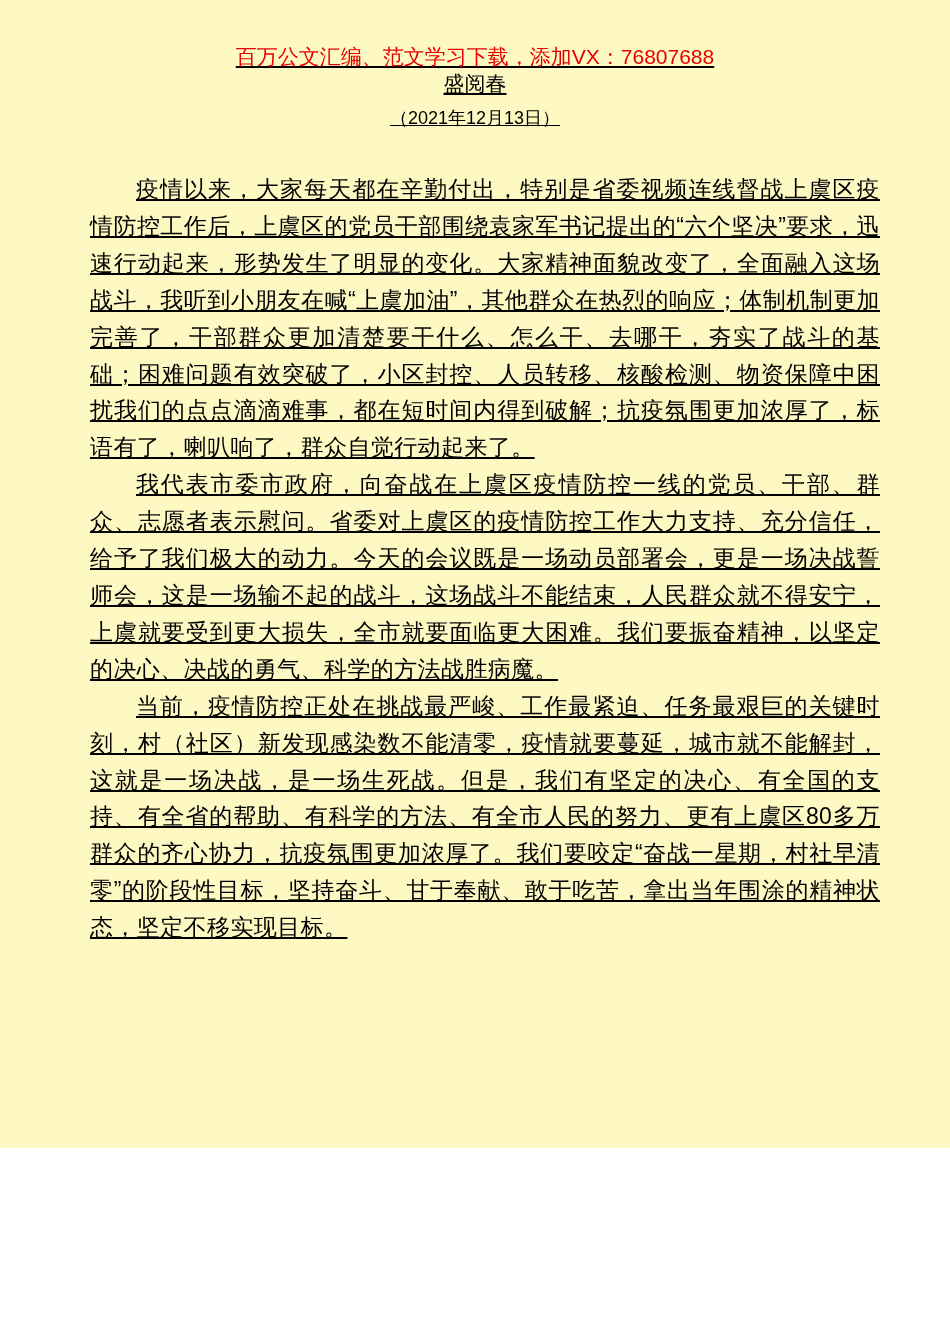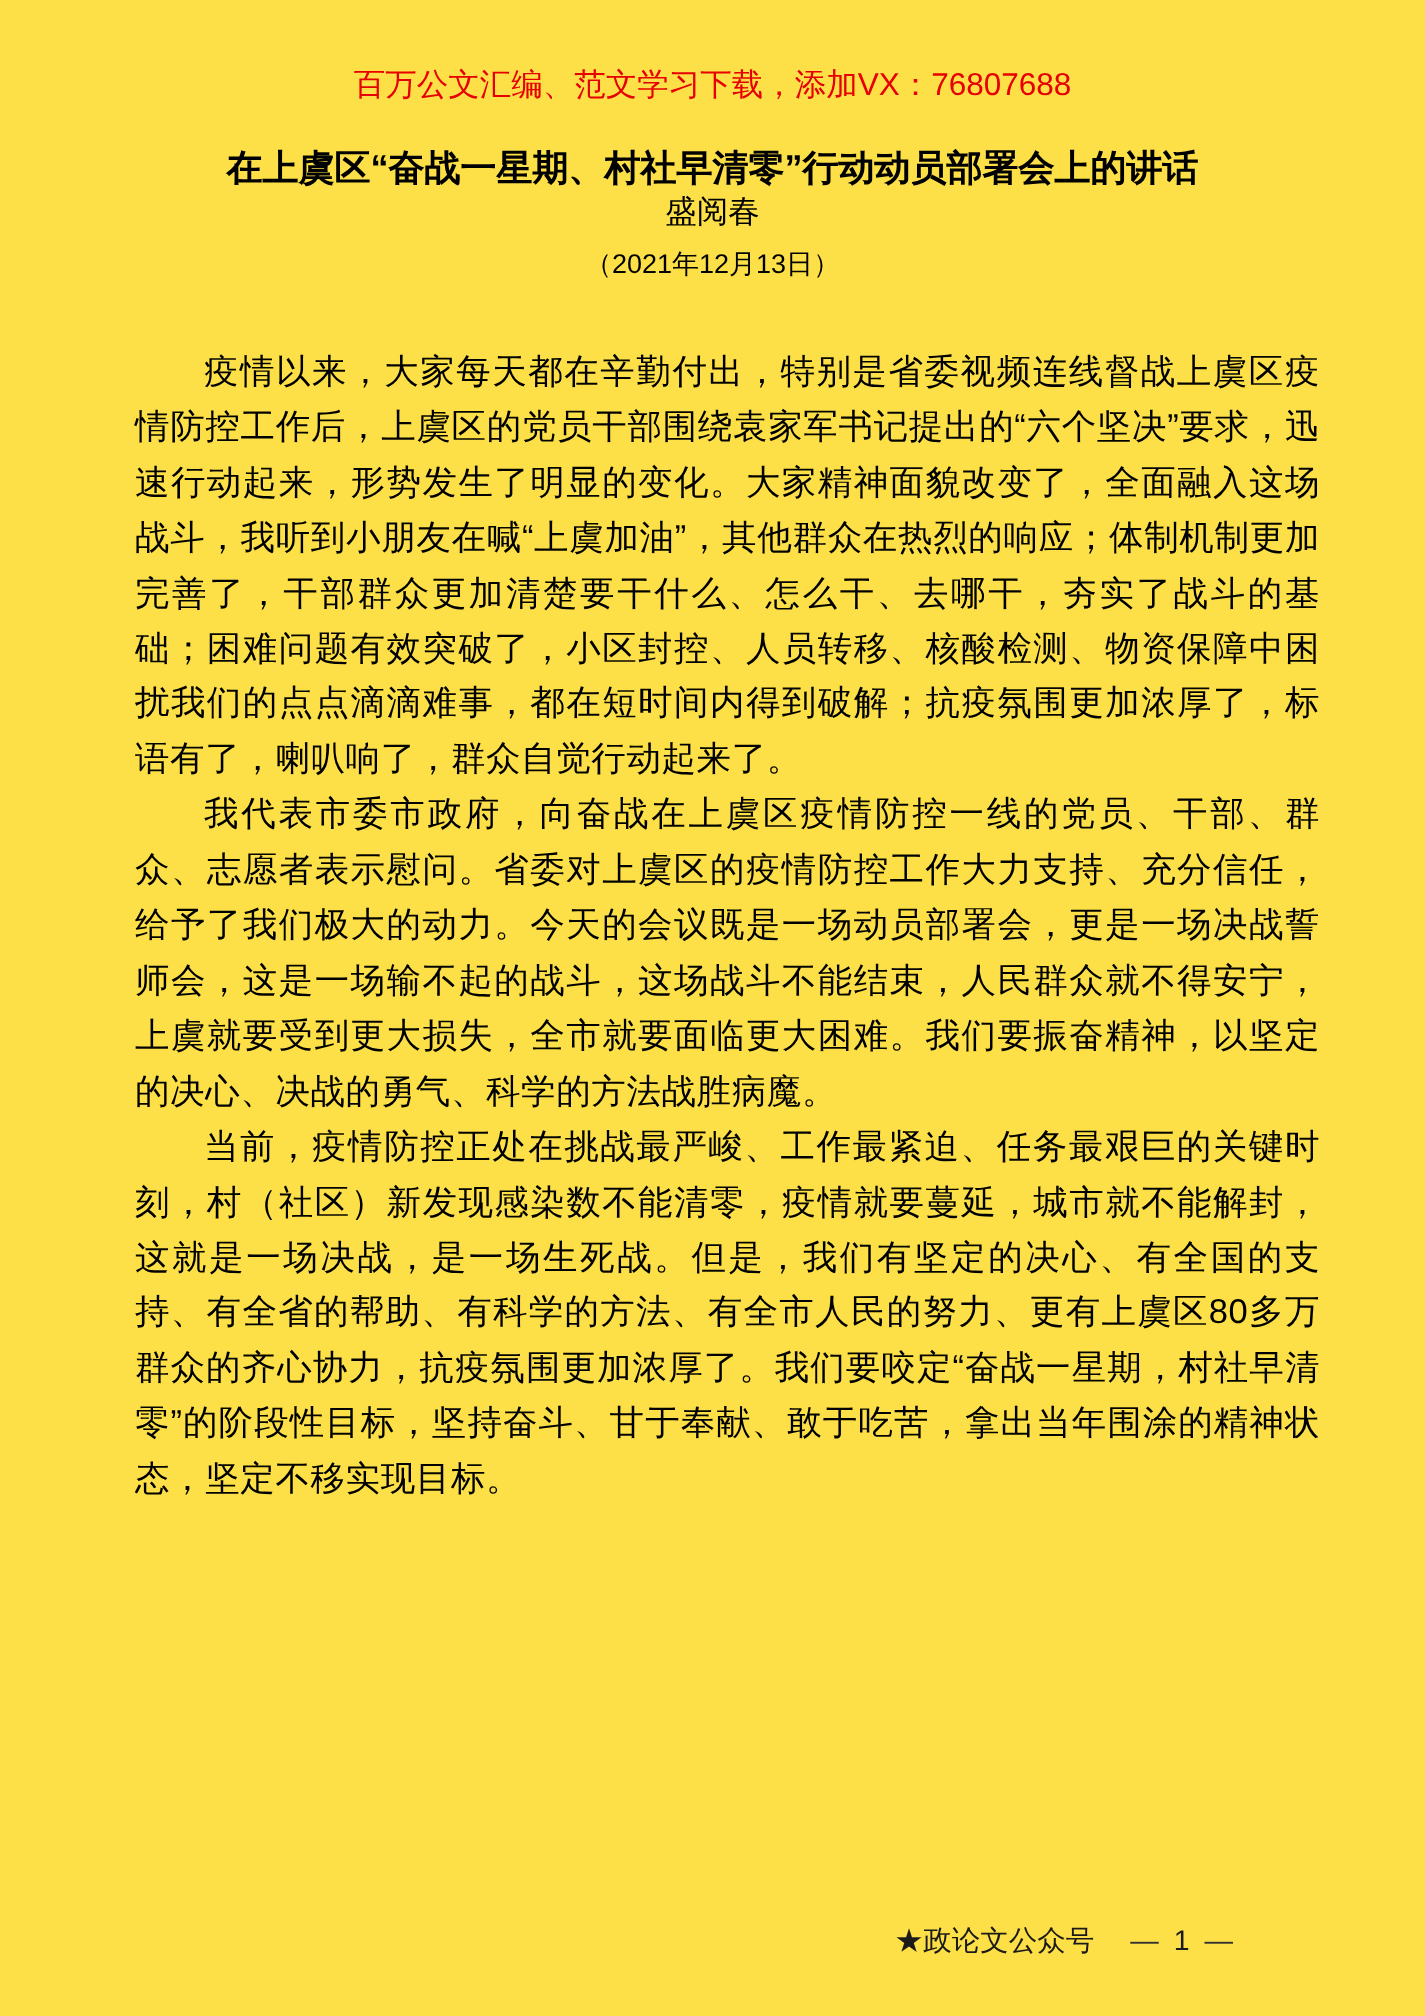"百万公文汇编、范文学习下载，添加VX：76807688" .page { background: #fde047 -> #fef9c3; height: 1344px -> 1148px; text-decoration: none -> underline }
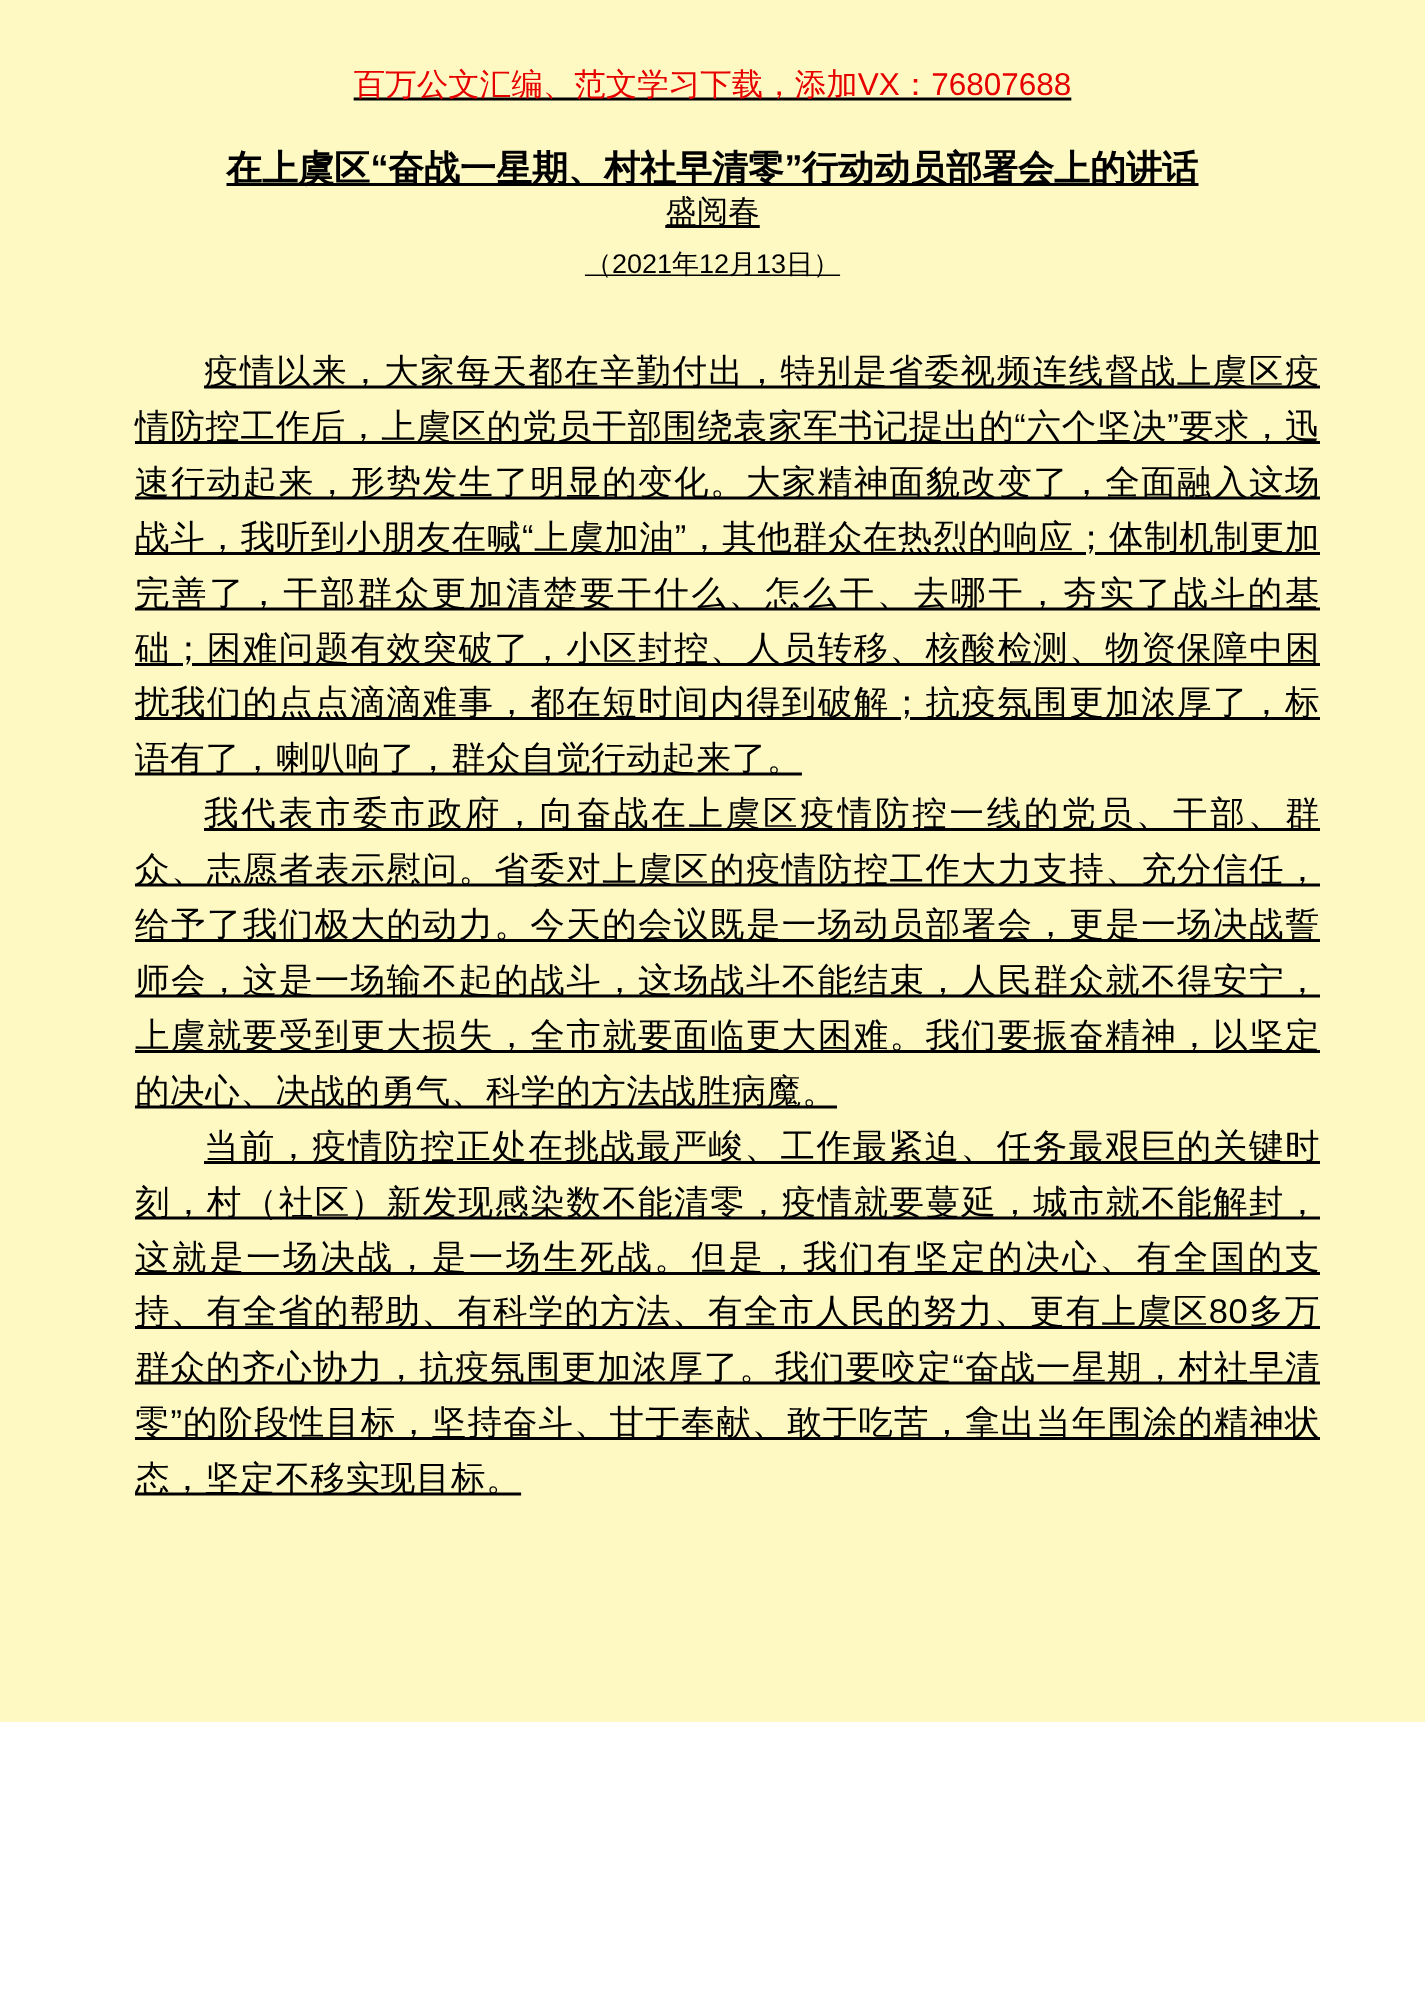"在上虞区“奋战一星期、村社早清零”行动动员部署会上的讲话" div.doc-title { html: <div>在上虞区“奋战一星期、村社早清零”行动动员部署会上的讲话</div> -> none }
